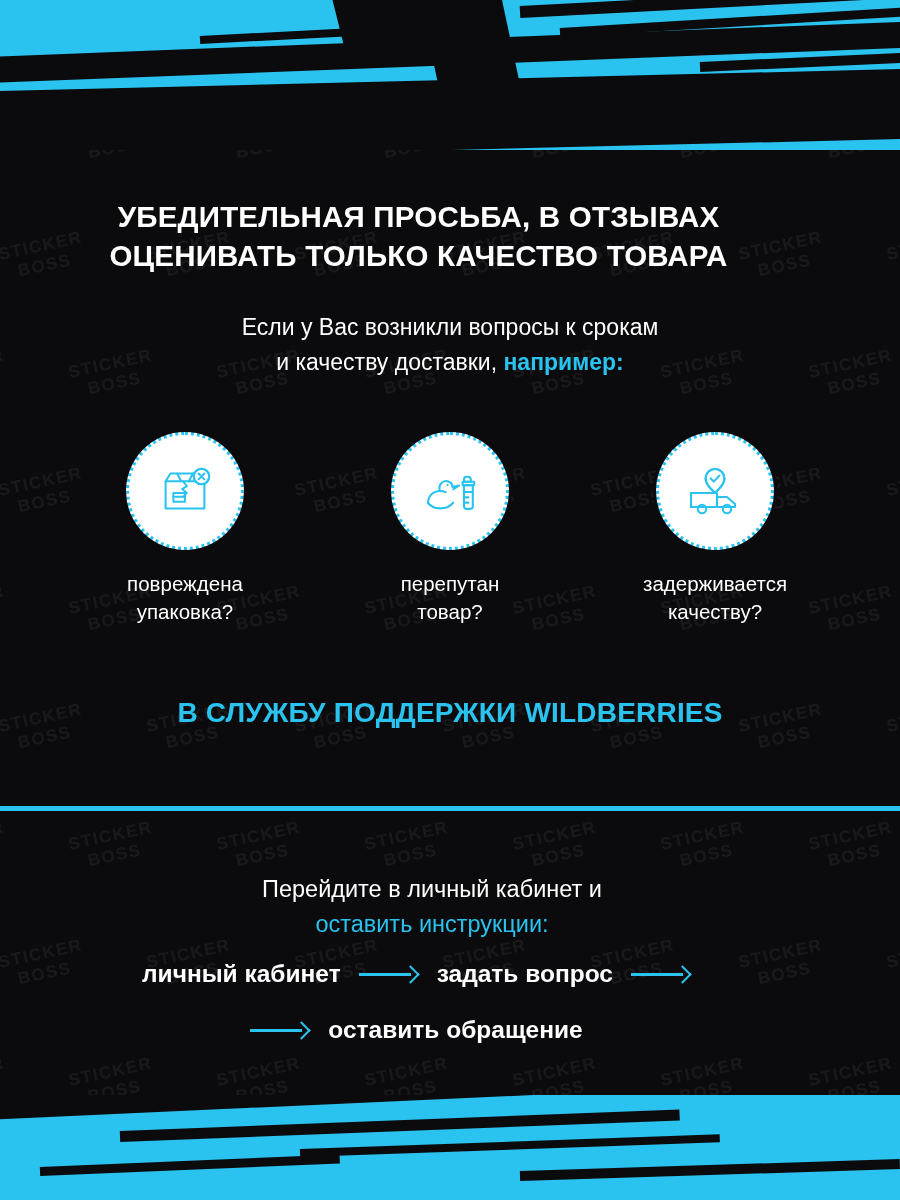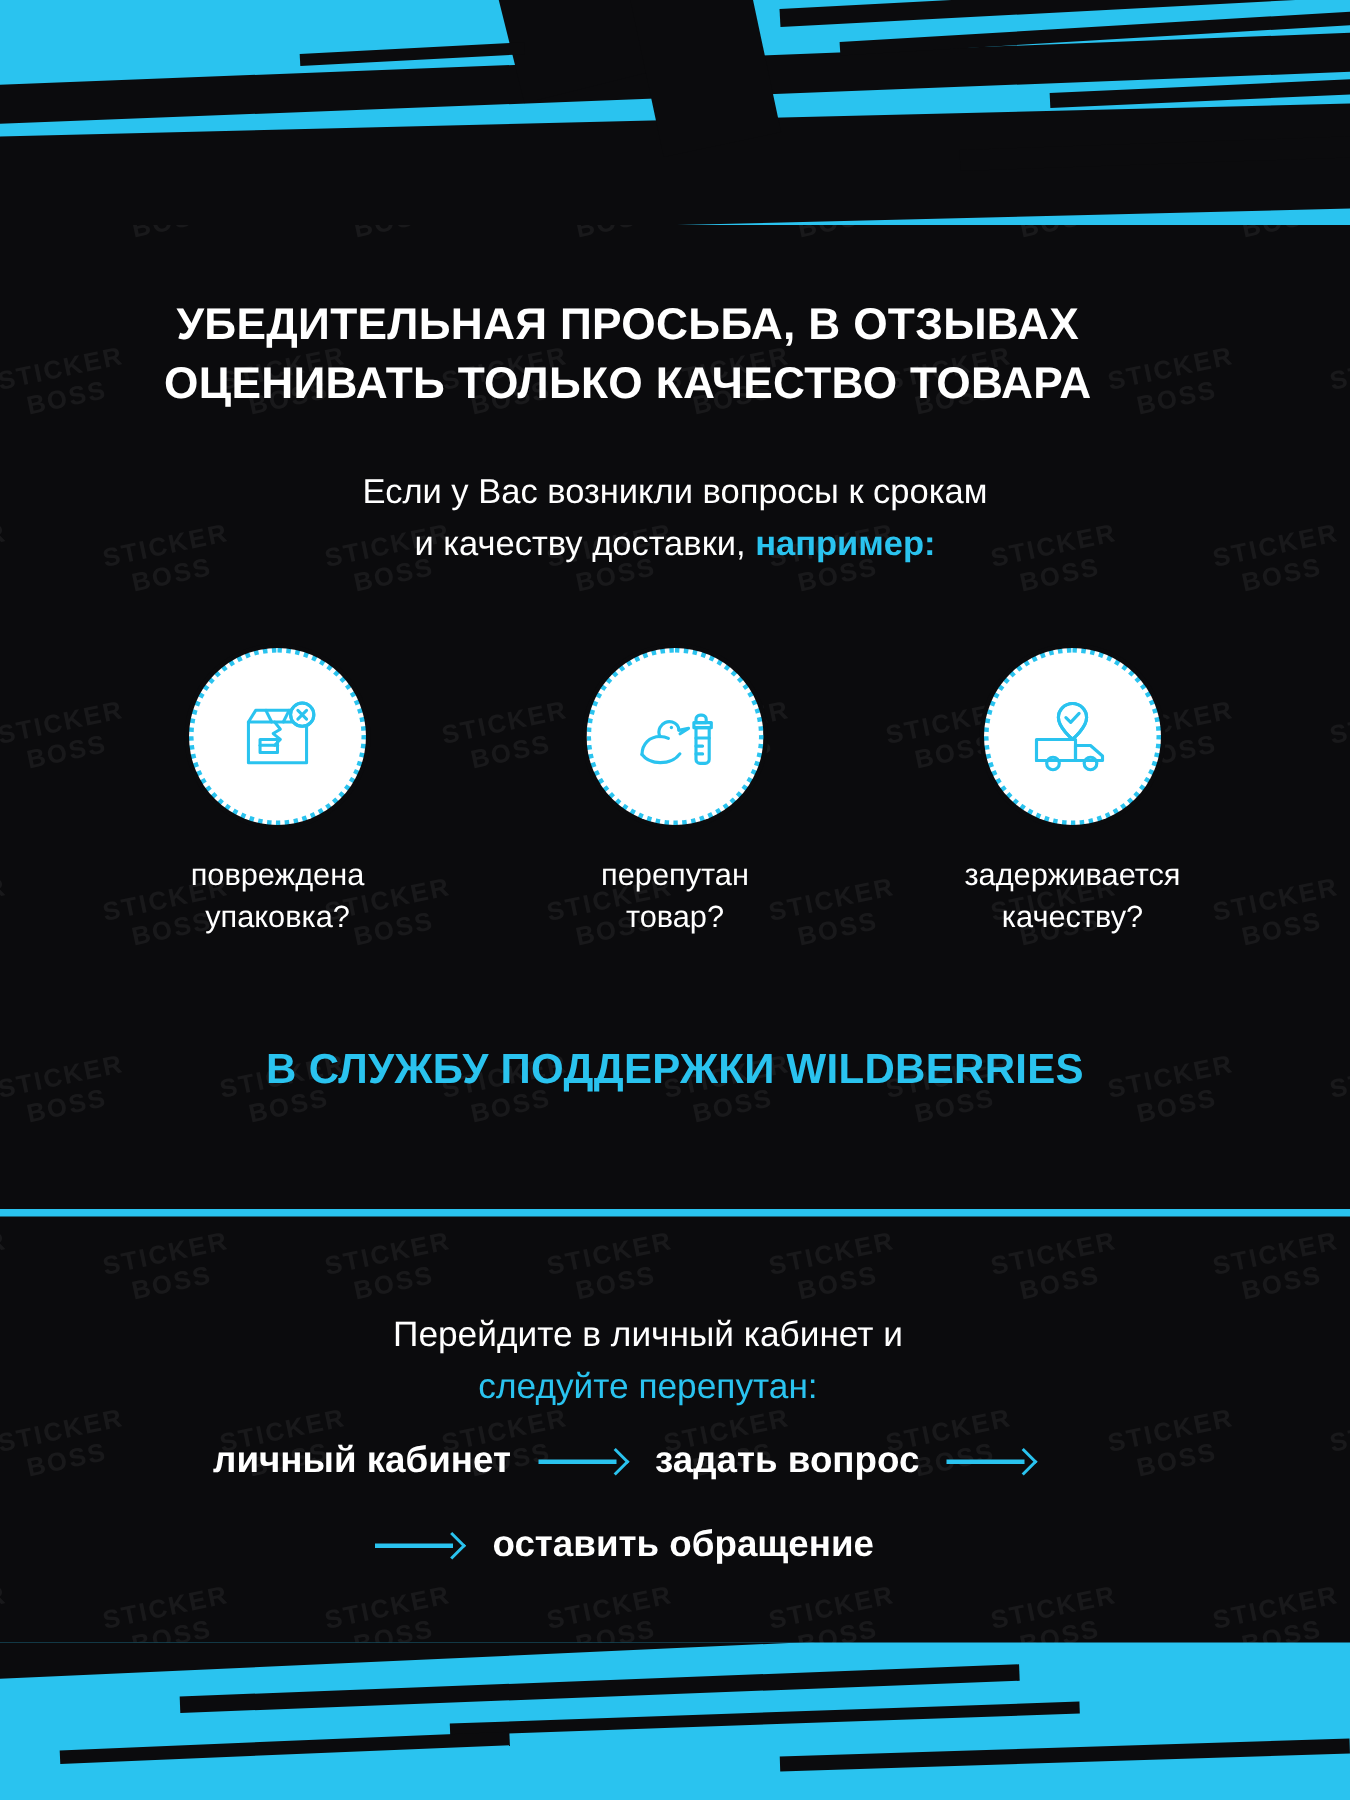"следуйте перепутан:" div.accent { text: следуйте перепутан -> оставить инструкции }
